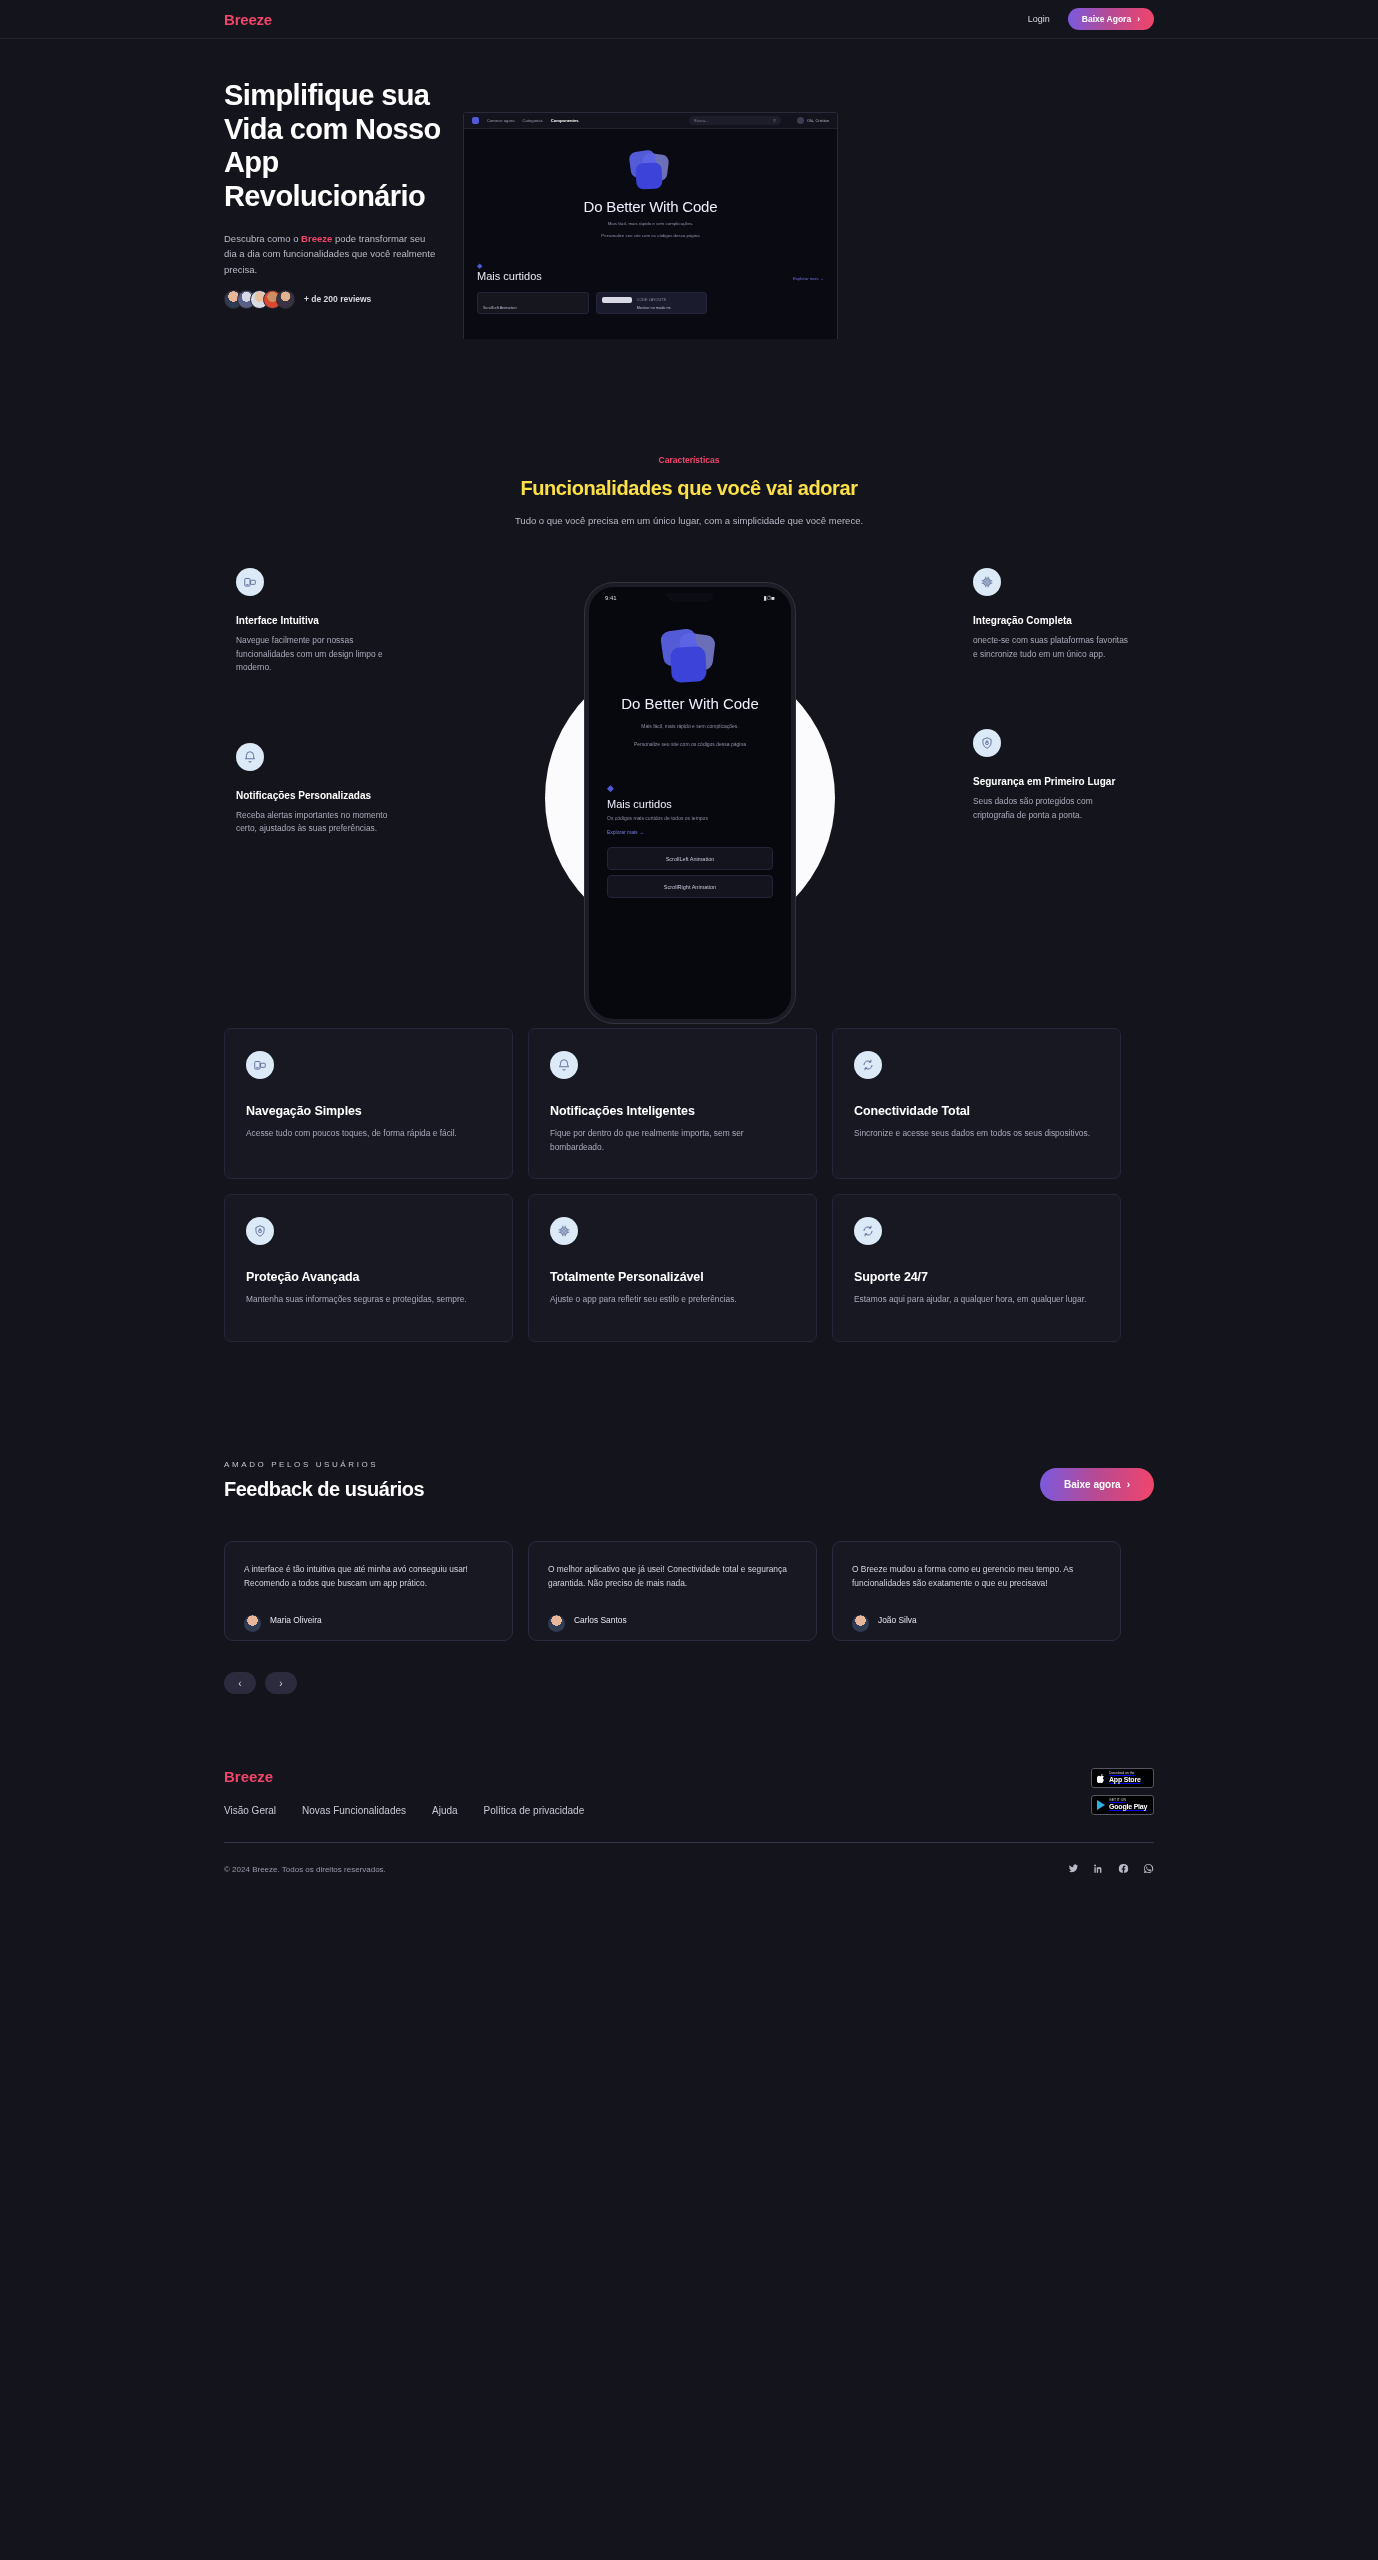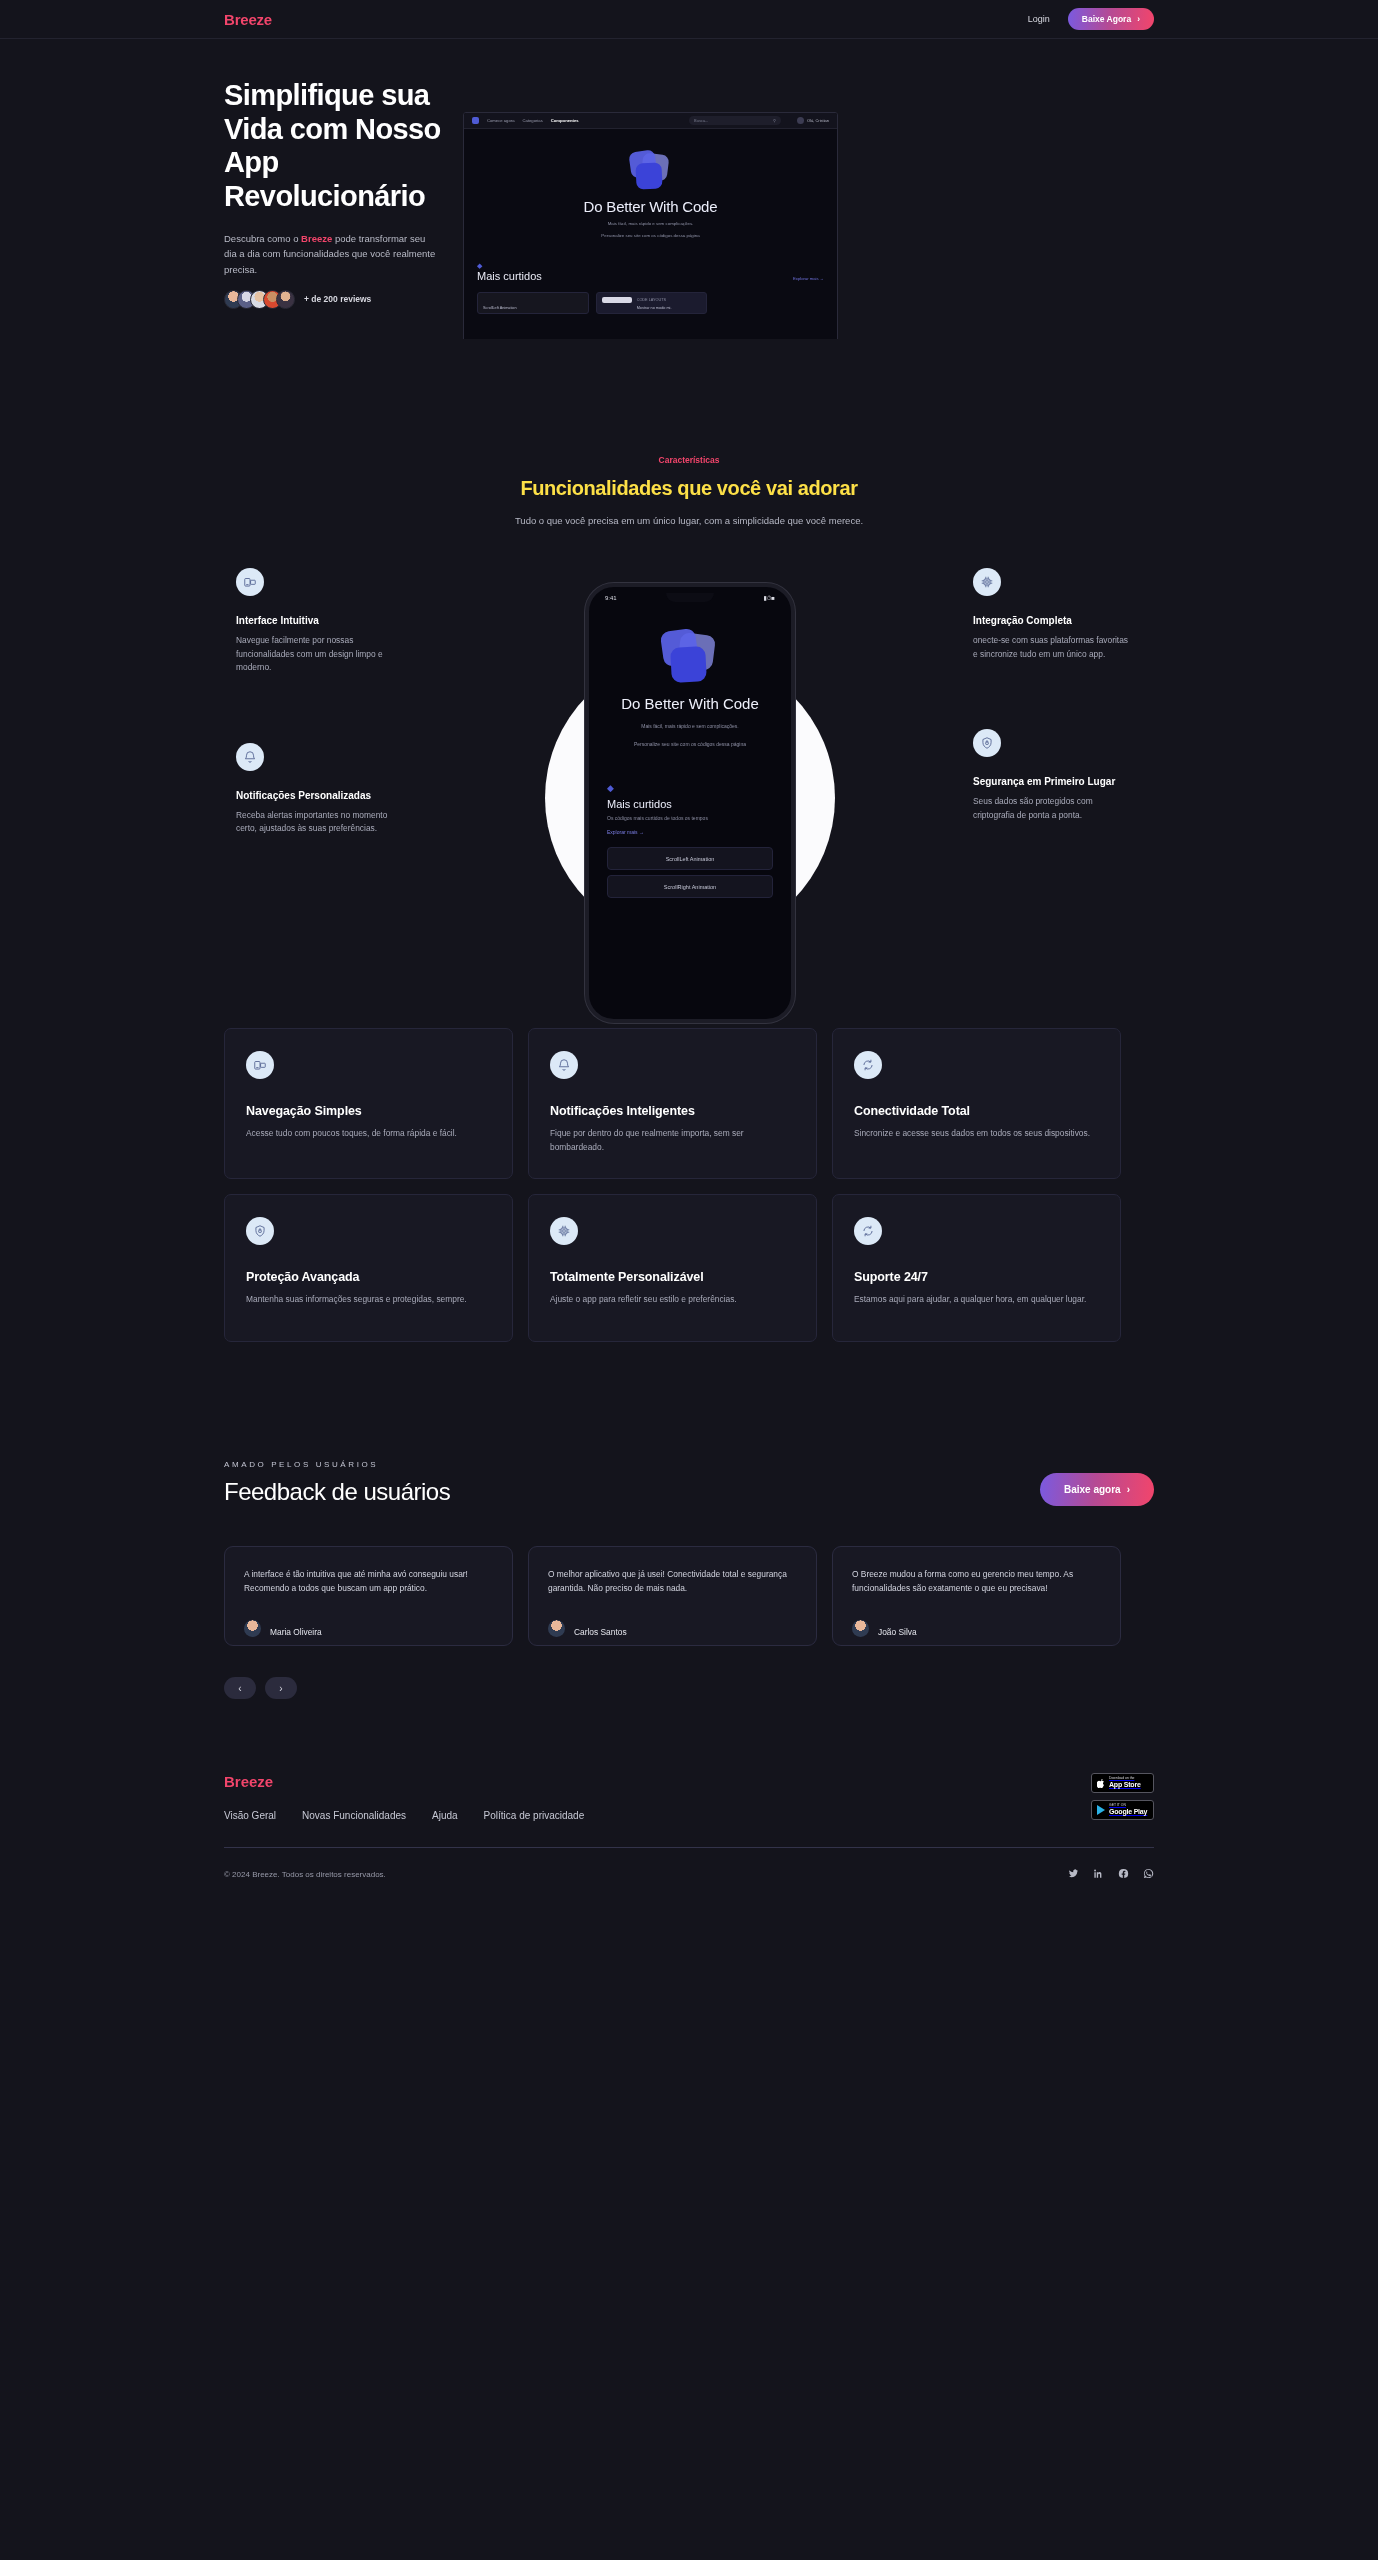"Feedback de usuários" .t-title { font-size: 24px -> 20px; font-weight: 400 -> 700 }
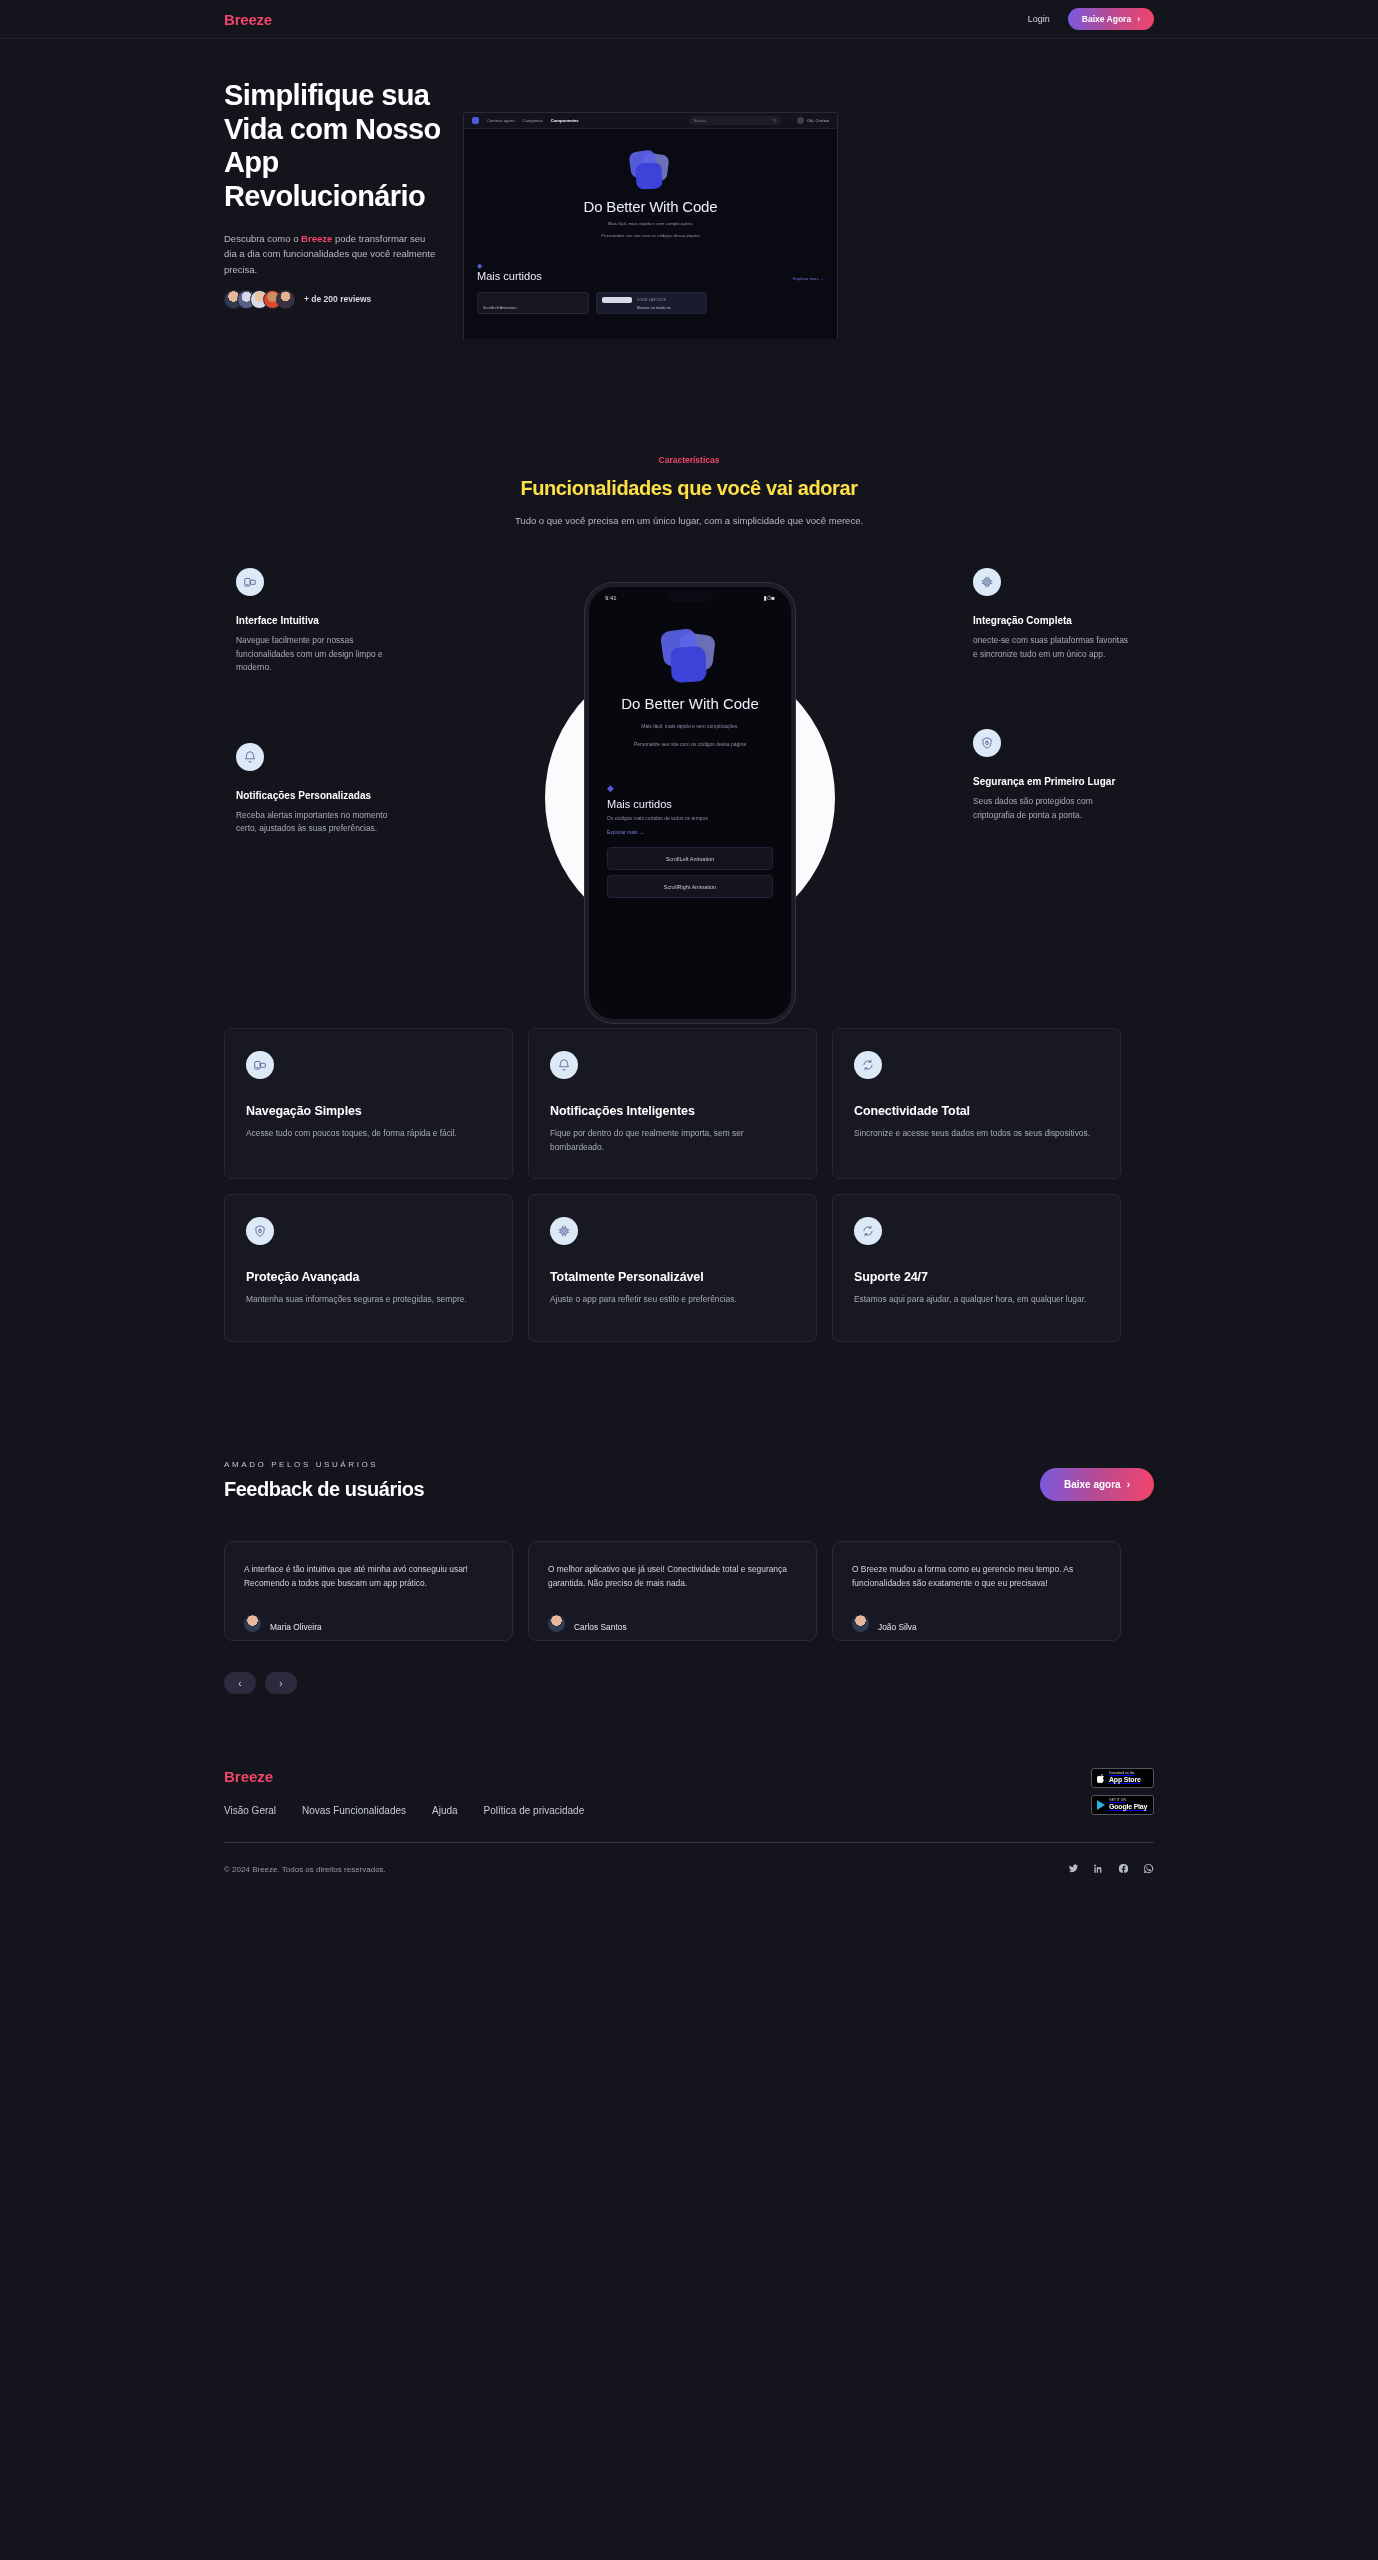"Maria Oliveira" .t-author { align-items: flex-end -> flex-start }
